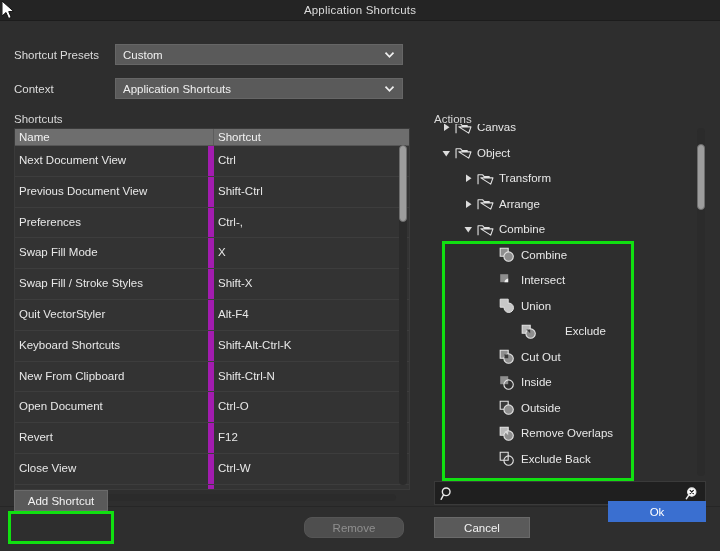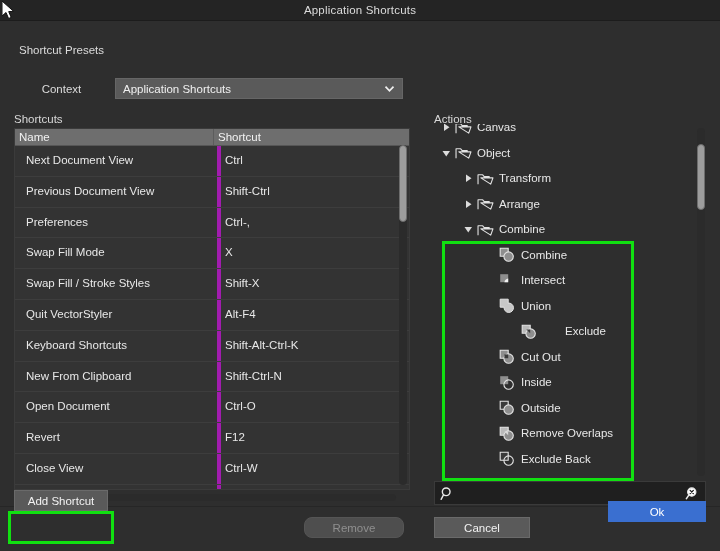"Shortcut Presets" .form-label { text-align: center -> left }
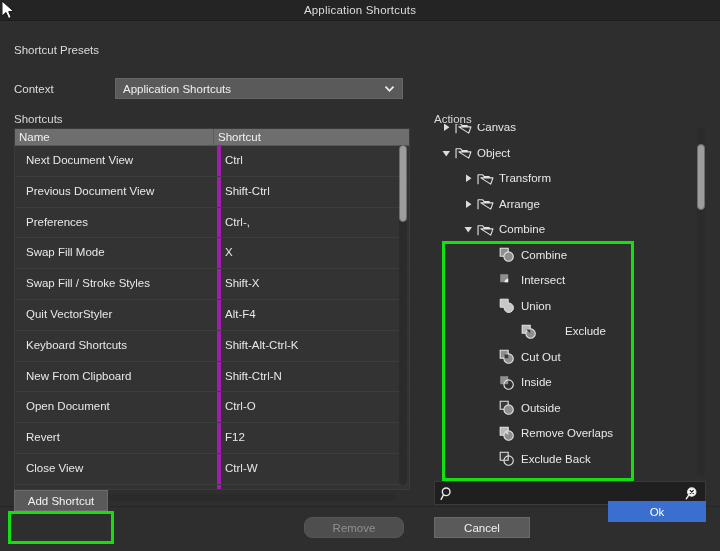"Custom" div.combo { html: none -> <div> <span>Custom</span> <svg> <path></path> </svg> </div> }
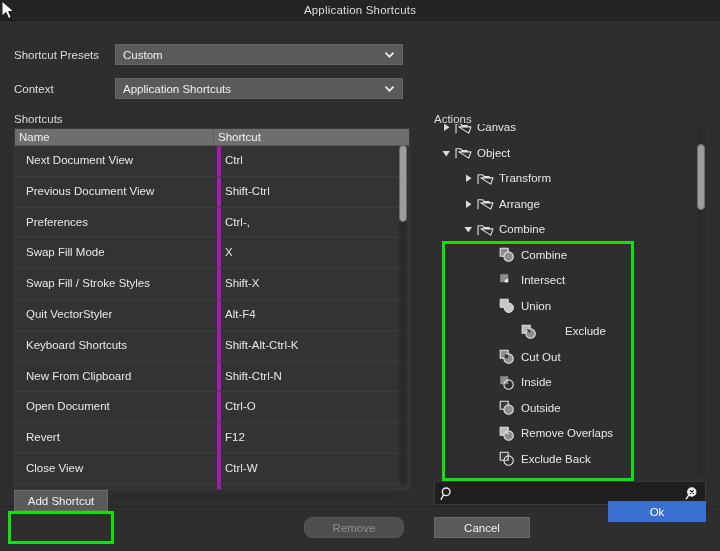"Next Document View" .td.col-name { border-right: 4px solid #a21caf -> 6px solid #a21caf; margin-left: 7px -> none }
